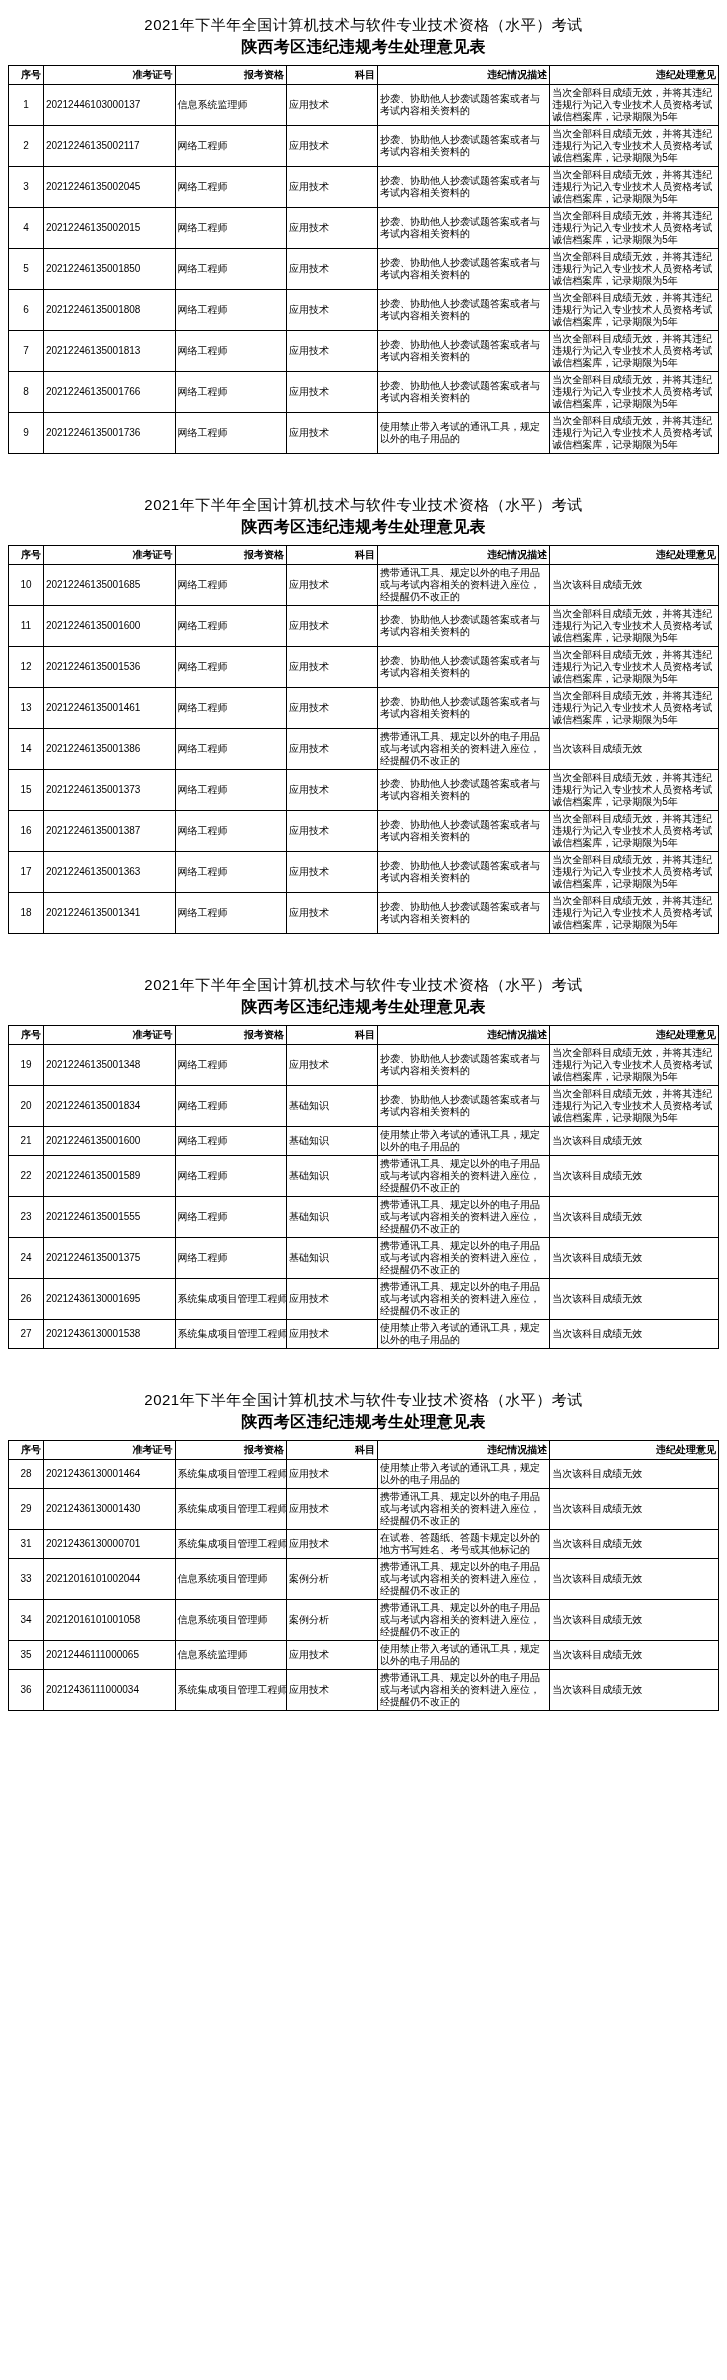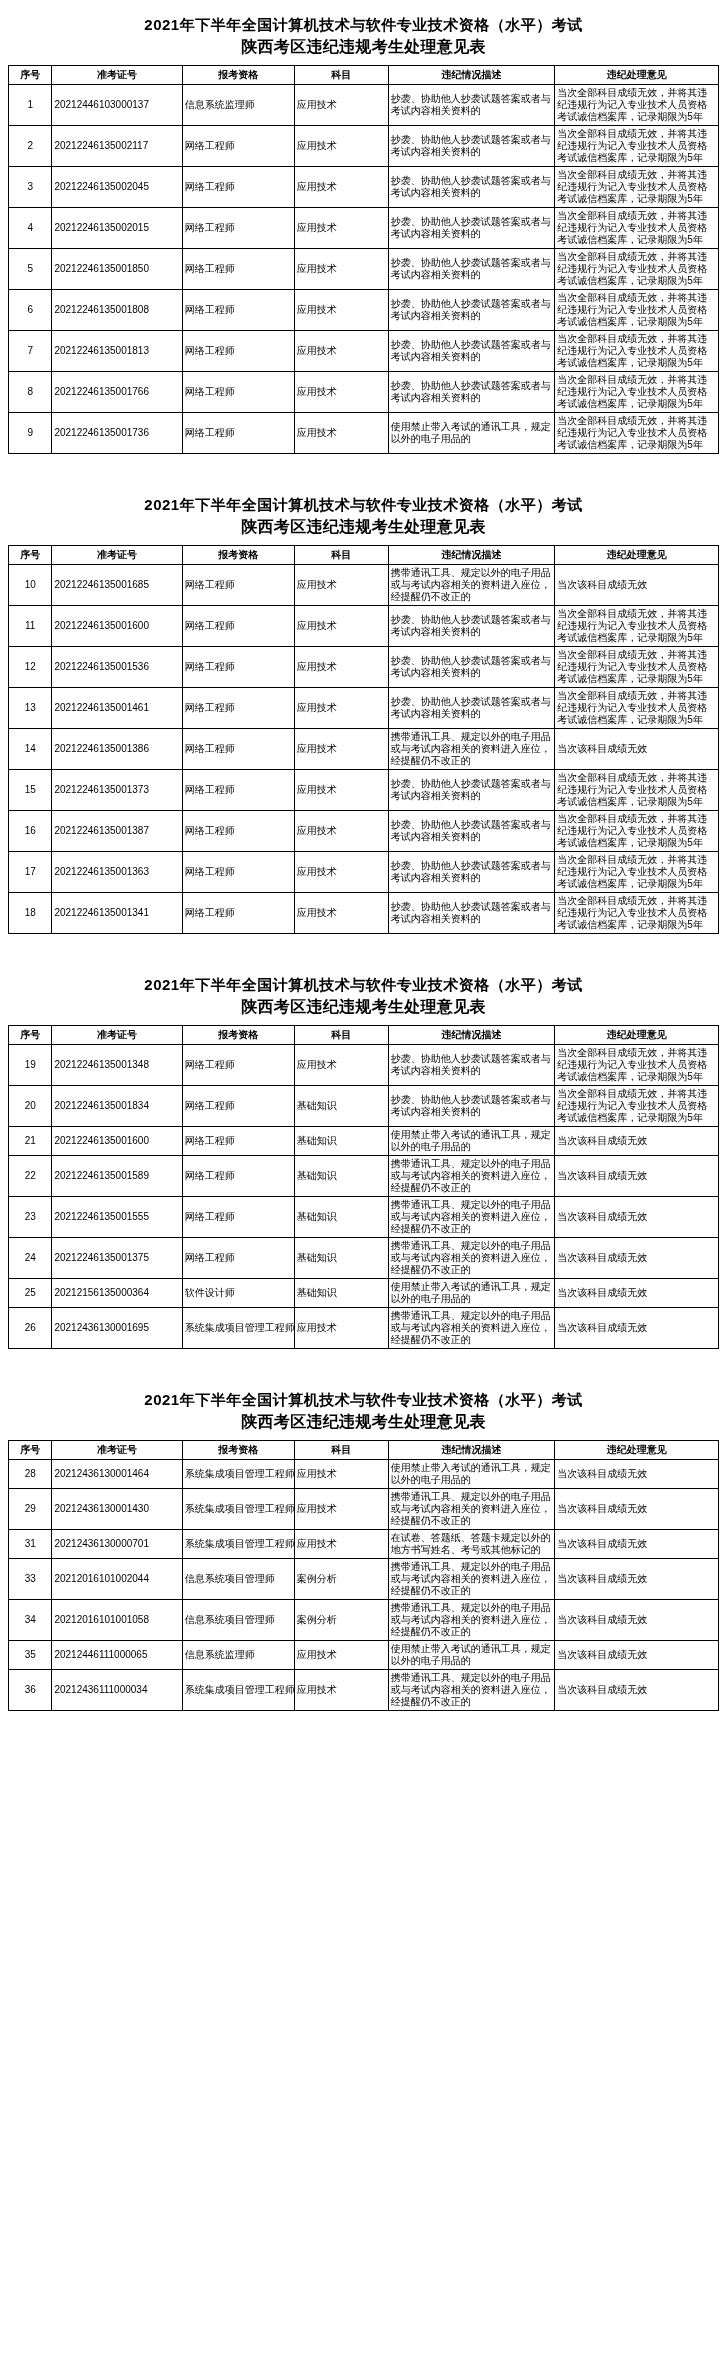"2021年下半年全国计算机技术与软件专业技术资格（水平）考试" .title-main { font-weight: bold -> normal }
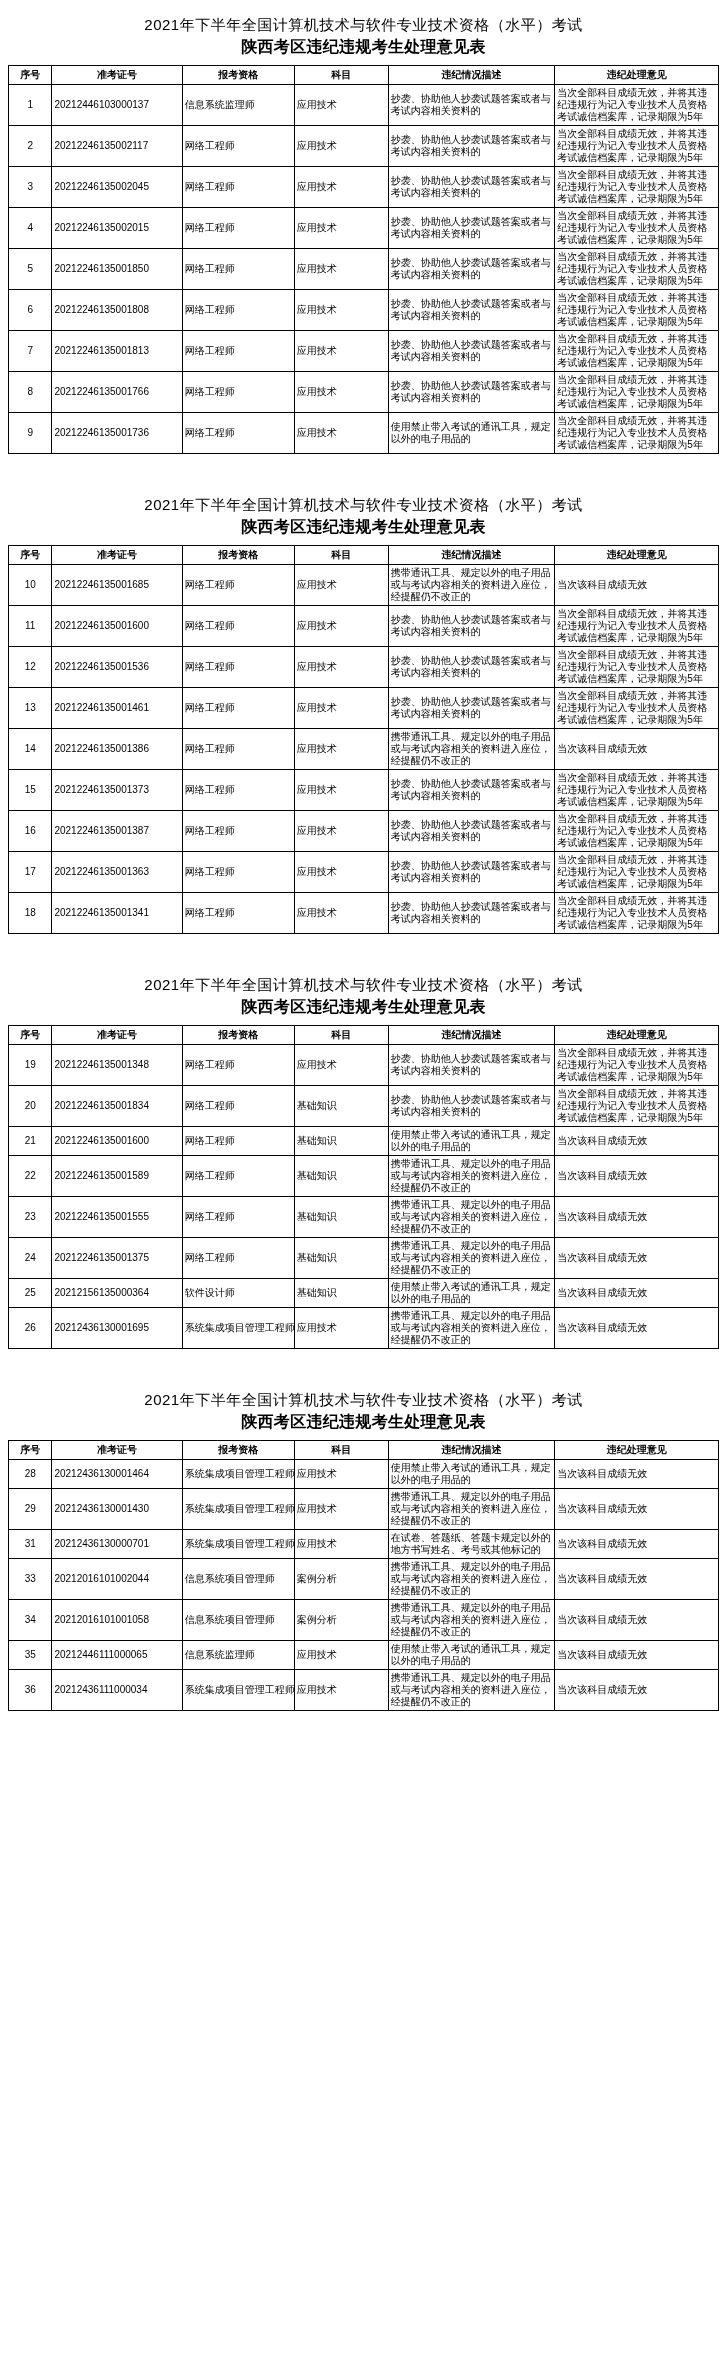"序号" table.sheet th { padding: 1px 8px -> 1px 2px; text-align: center -> right }
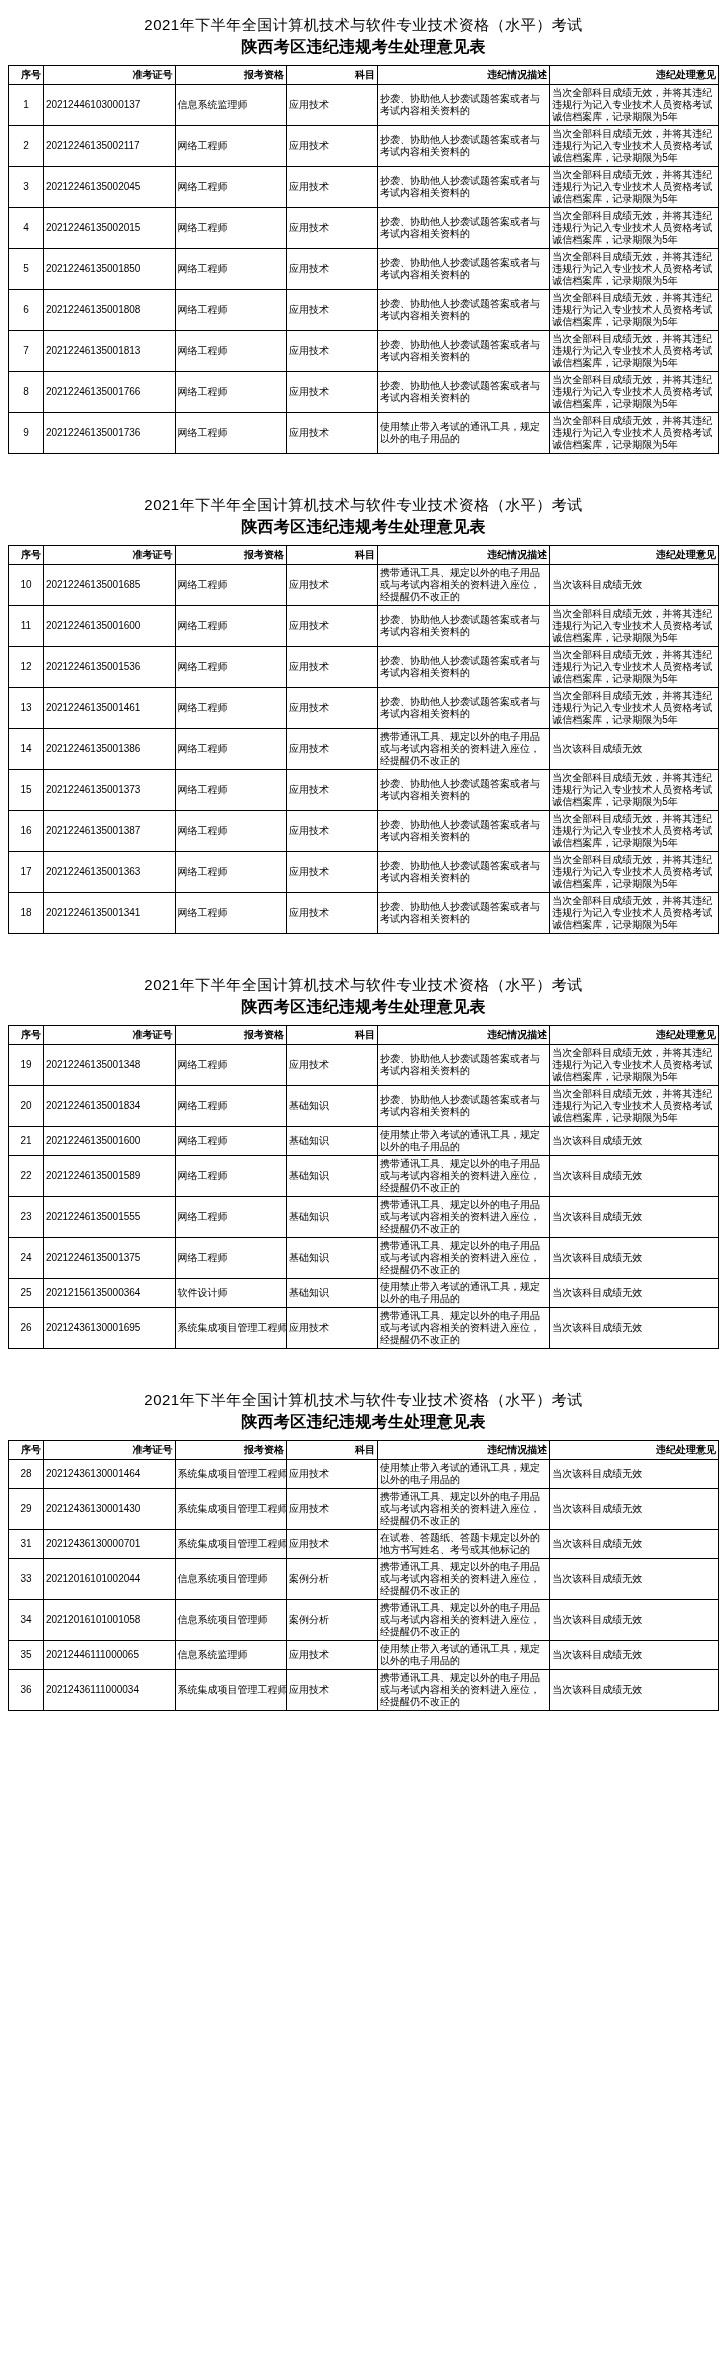"25" tr { html: <tr> <td>25</td> <td>20212156135000364</td> <td>软件设计师</td> <td>基础知识</td> <td>使用禁止带入考试的通讯工具，规定以外的电子用品的</td> <td>当次该科目成绩无效</td> </tr> -> none }
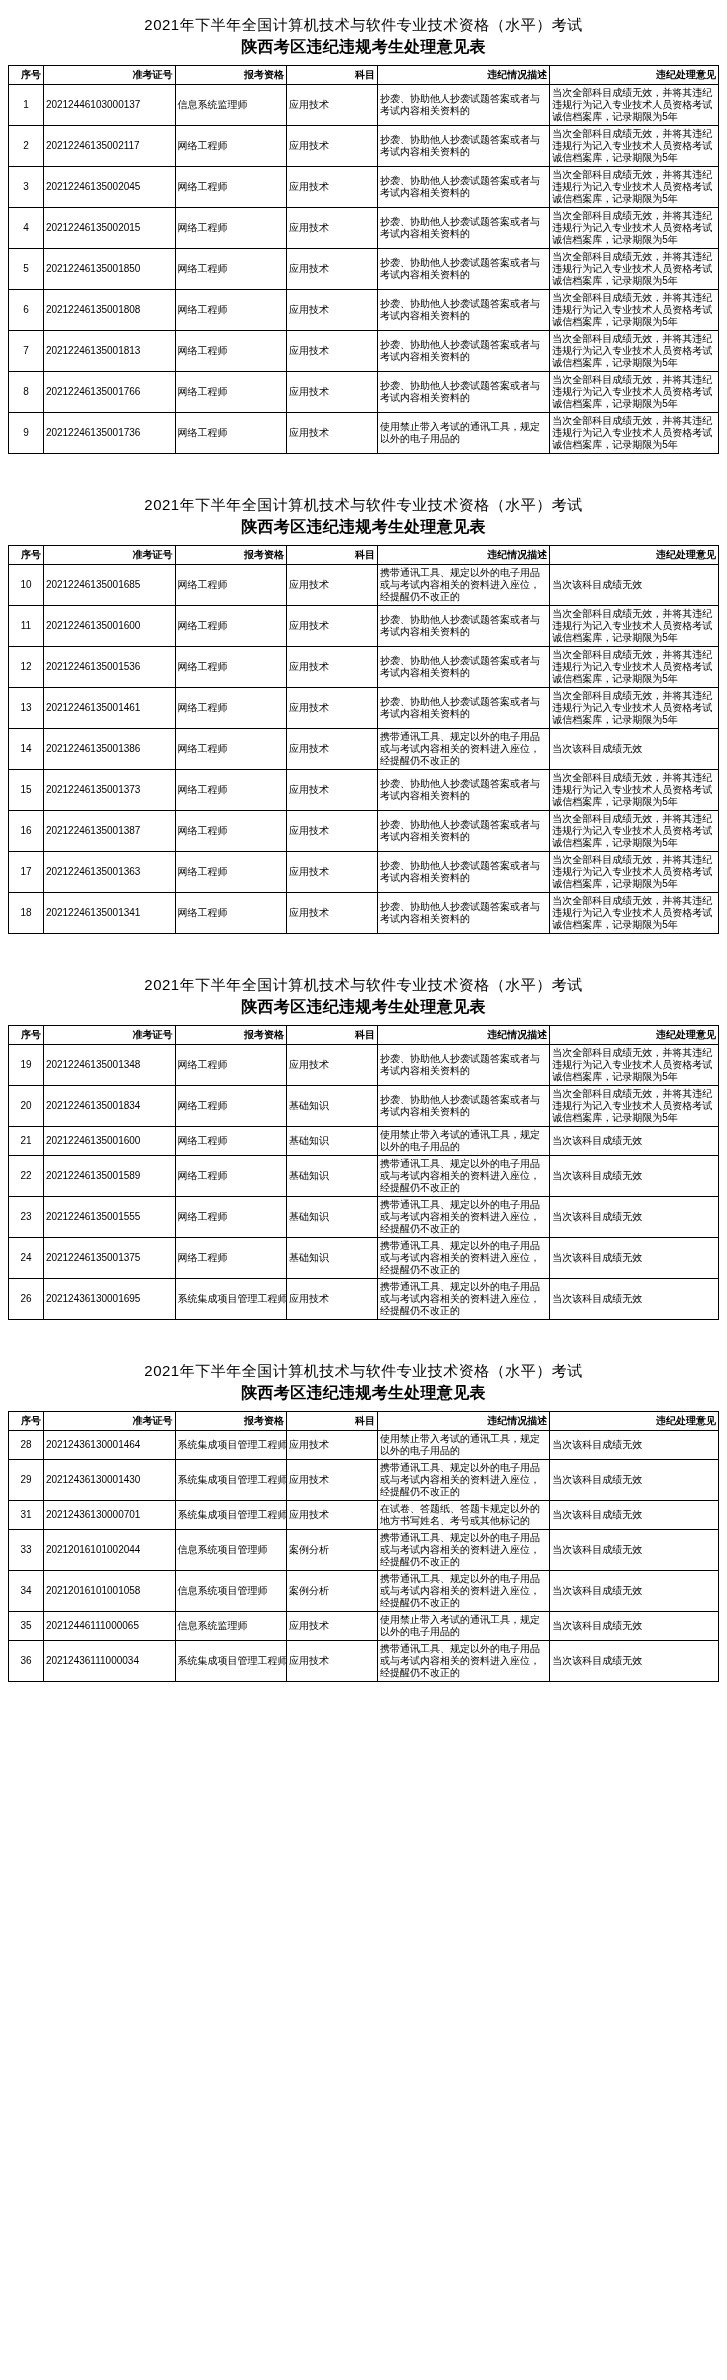"27" tr { html: none -> <tr> <td>27</td> <td>20212436130001538</td> <td>系统集成项目管理工程师</td> <td>应用技术</td> <td>使用禁止带入考试的通讯工具，规定以外的电子用品的</td> <td>当次该科目成绩无效</td> </tr> }
